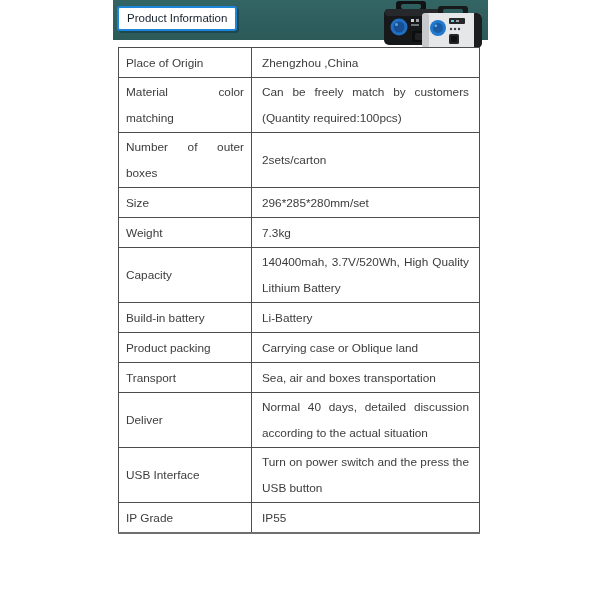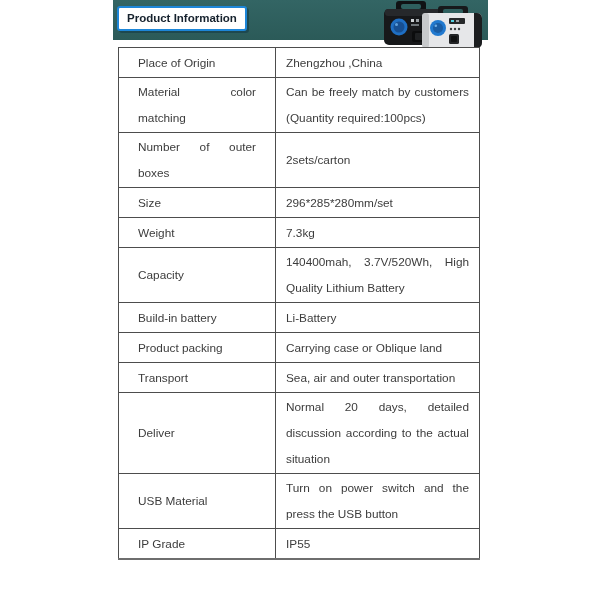"Product Information" .pi-badge { font-weight: bold -> normal }
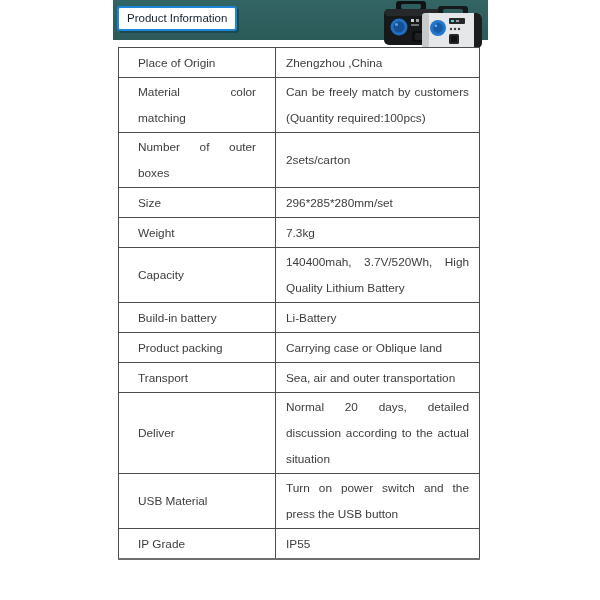"Place of Origin" .spec-table td.label { padding: 1px 19px -> 1px 7px }
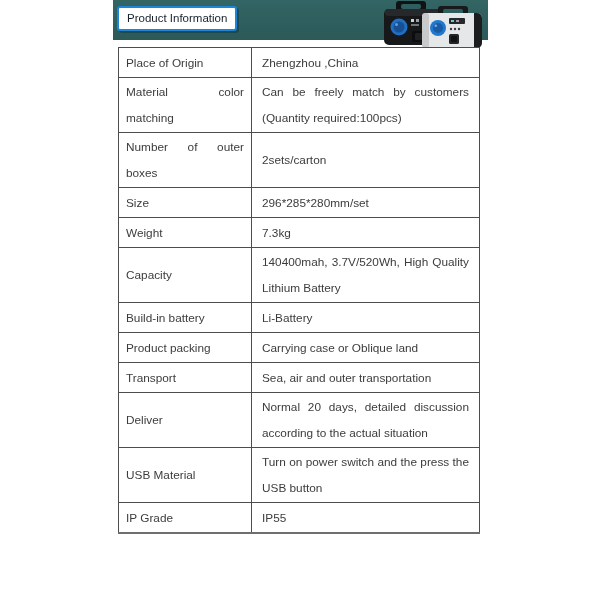"Sea, air and outer transportation" td.value { text: outer -> boxes }
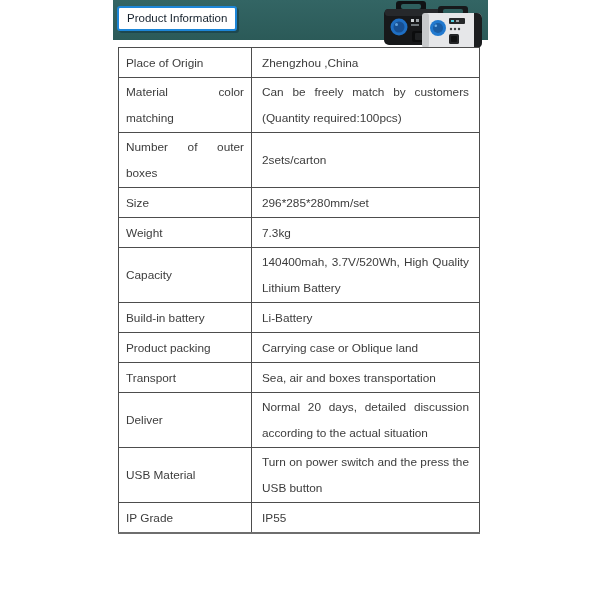"Normal 20 days, detailed discussion" td.value { text: 20 -> 40 }
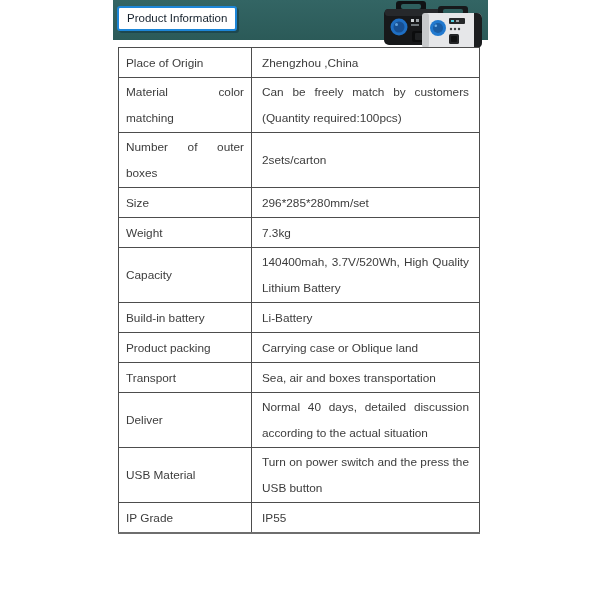"USB Material" td.label { text: Material -> Interface }
